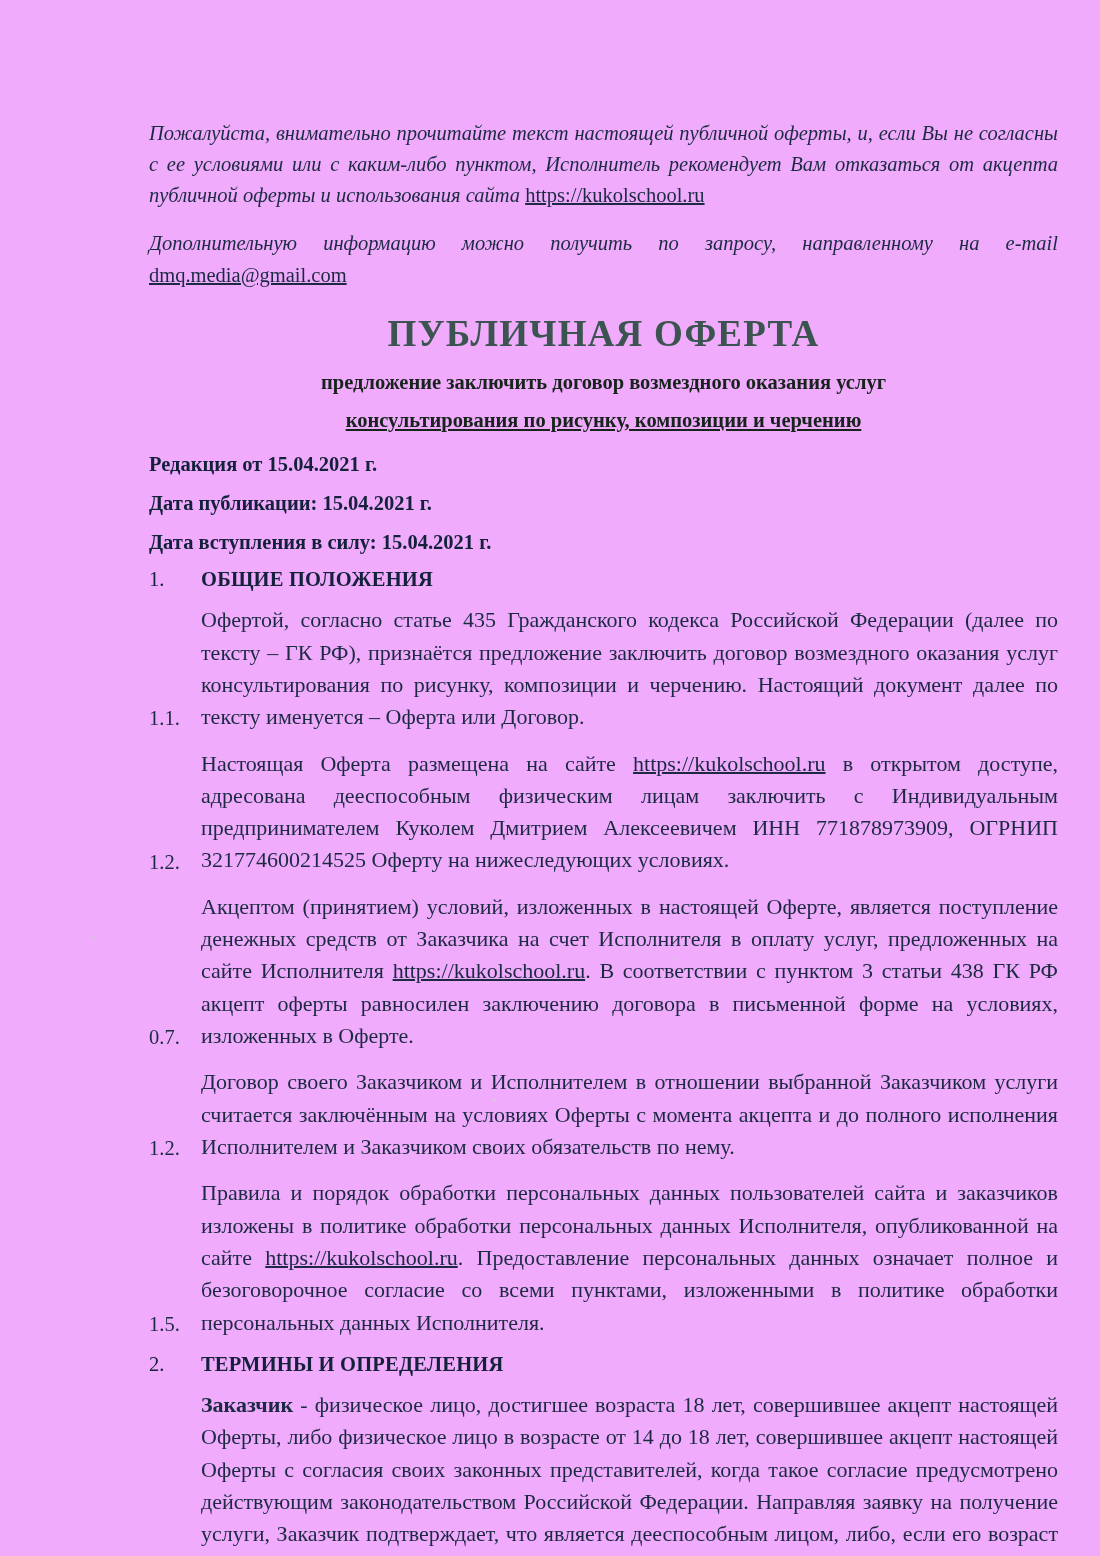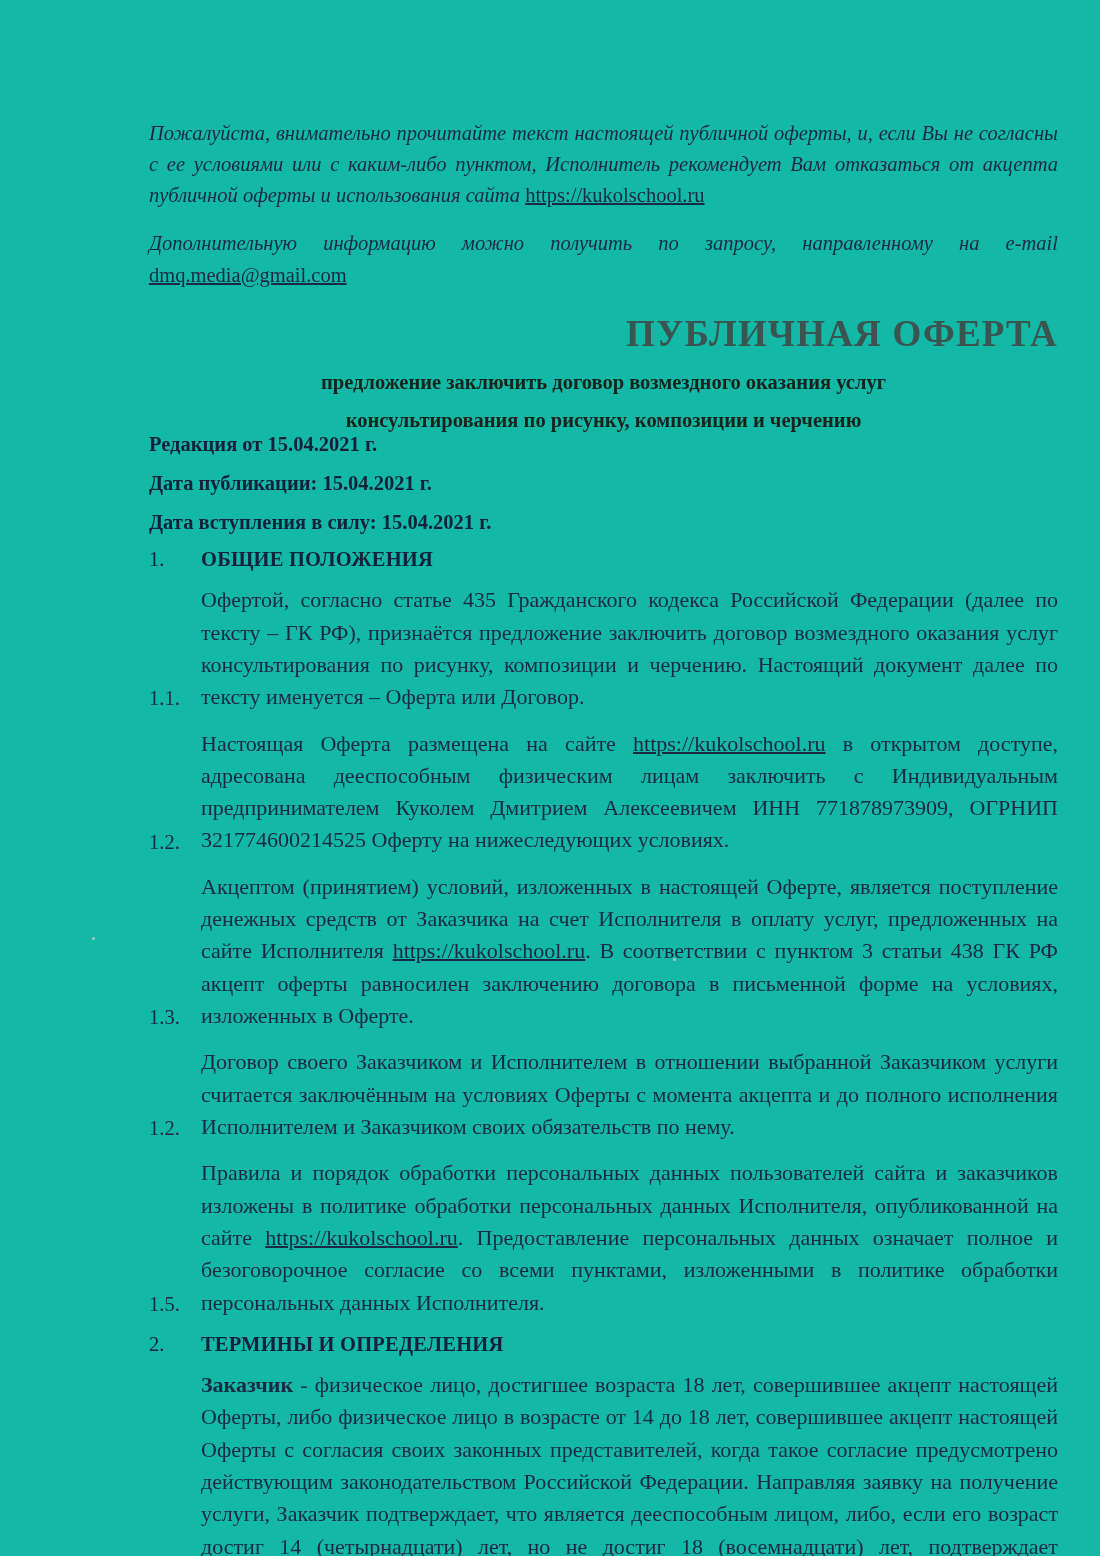"Пожалуйста, внимательно прочитайте текст" .page { background: #14b8a6 -> #f0abfc }
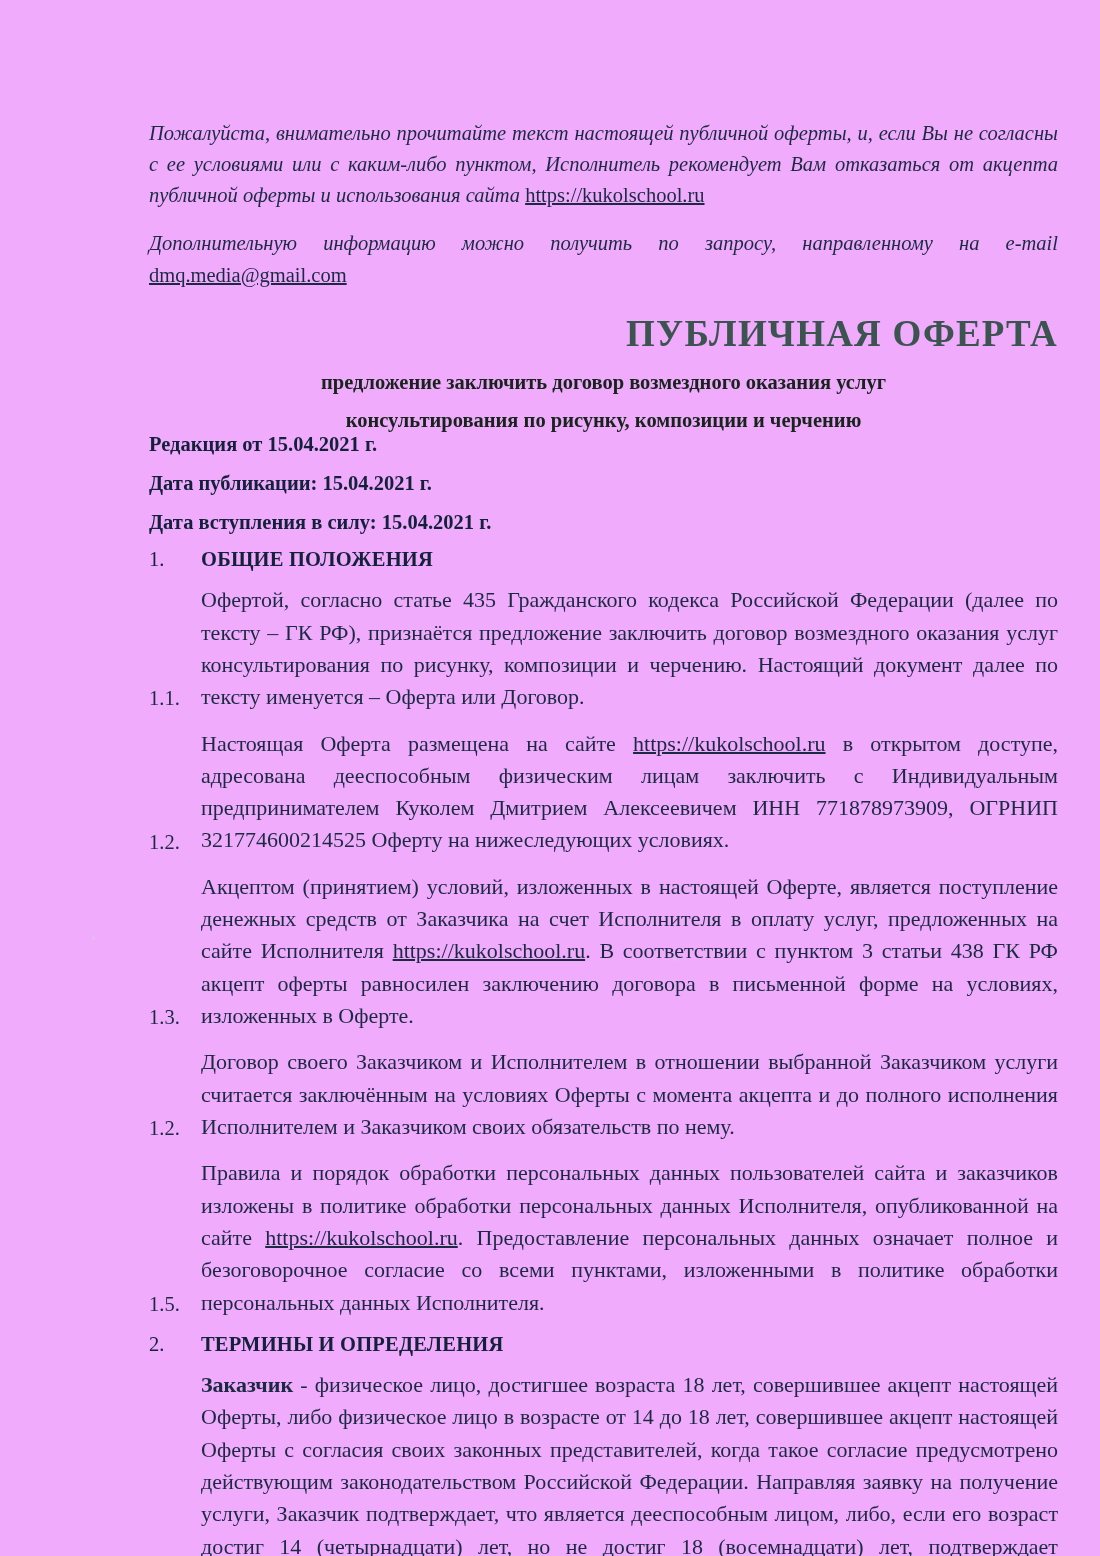"ПУБЛИЧНАЯ ОФЕРТА" .doc-title { text-align: right -> center }
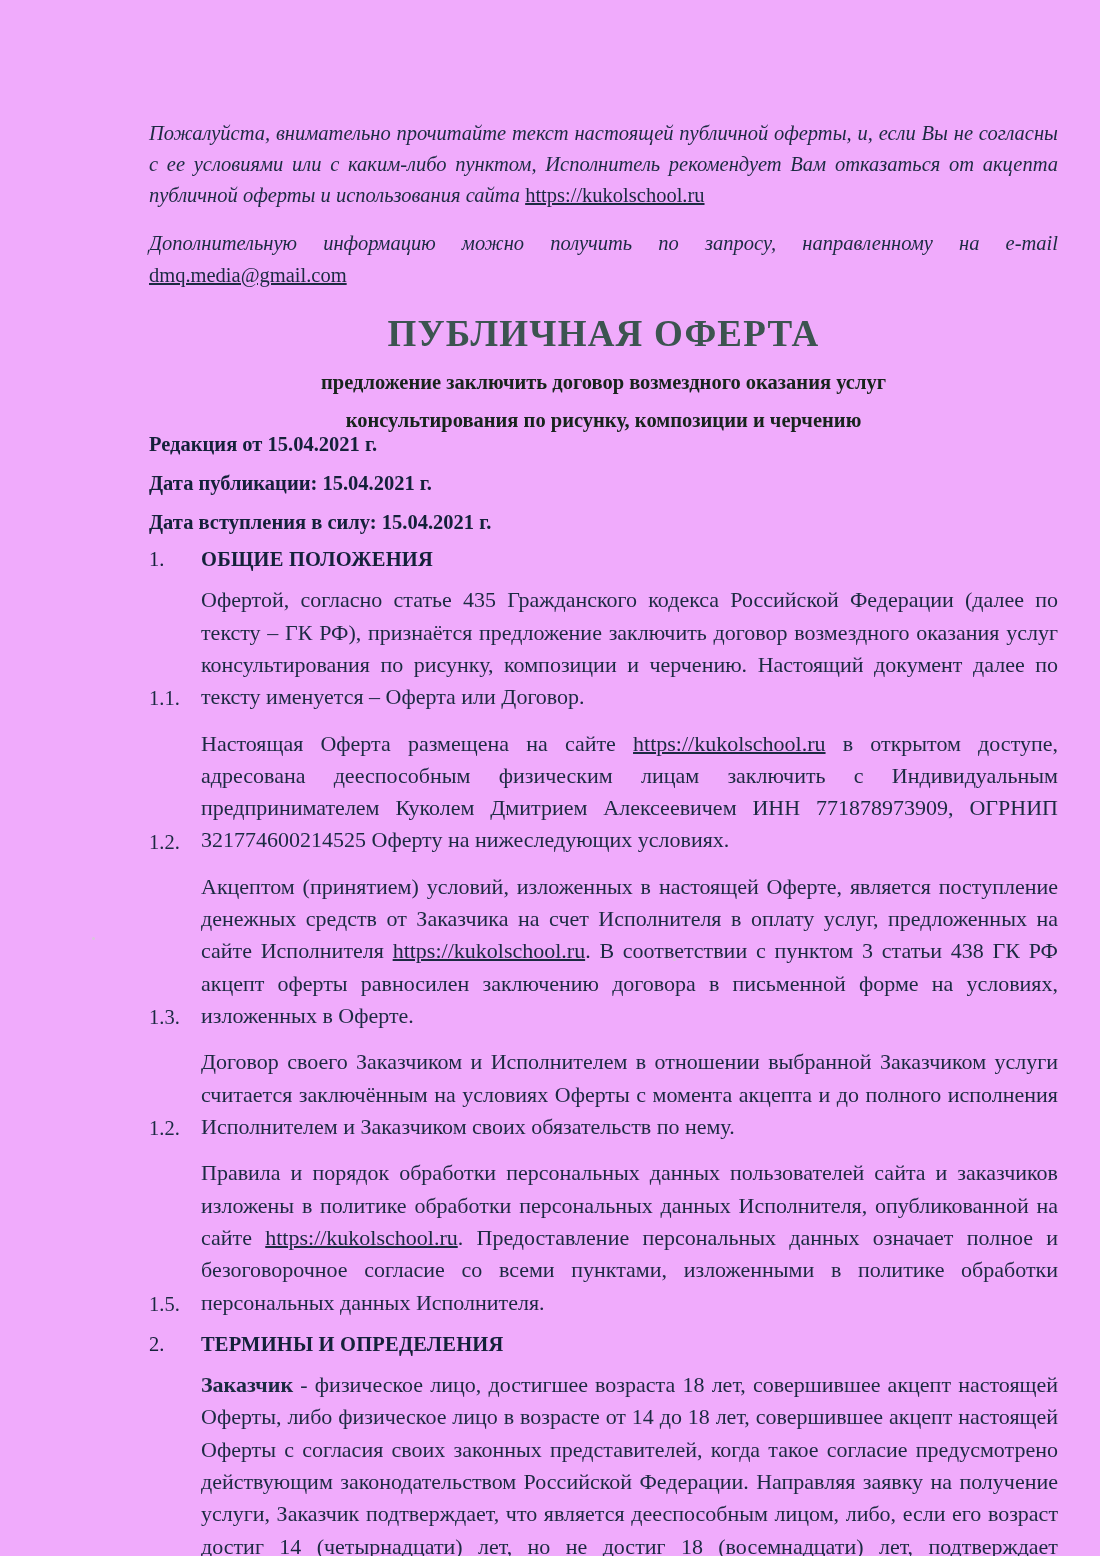"консультирования по рисунку, композиции" .doc-subtitle.second { text-decoration: none -> underline }
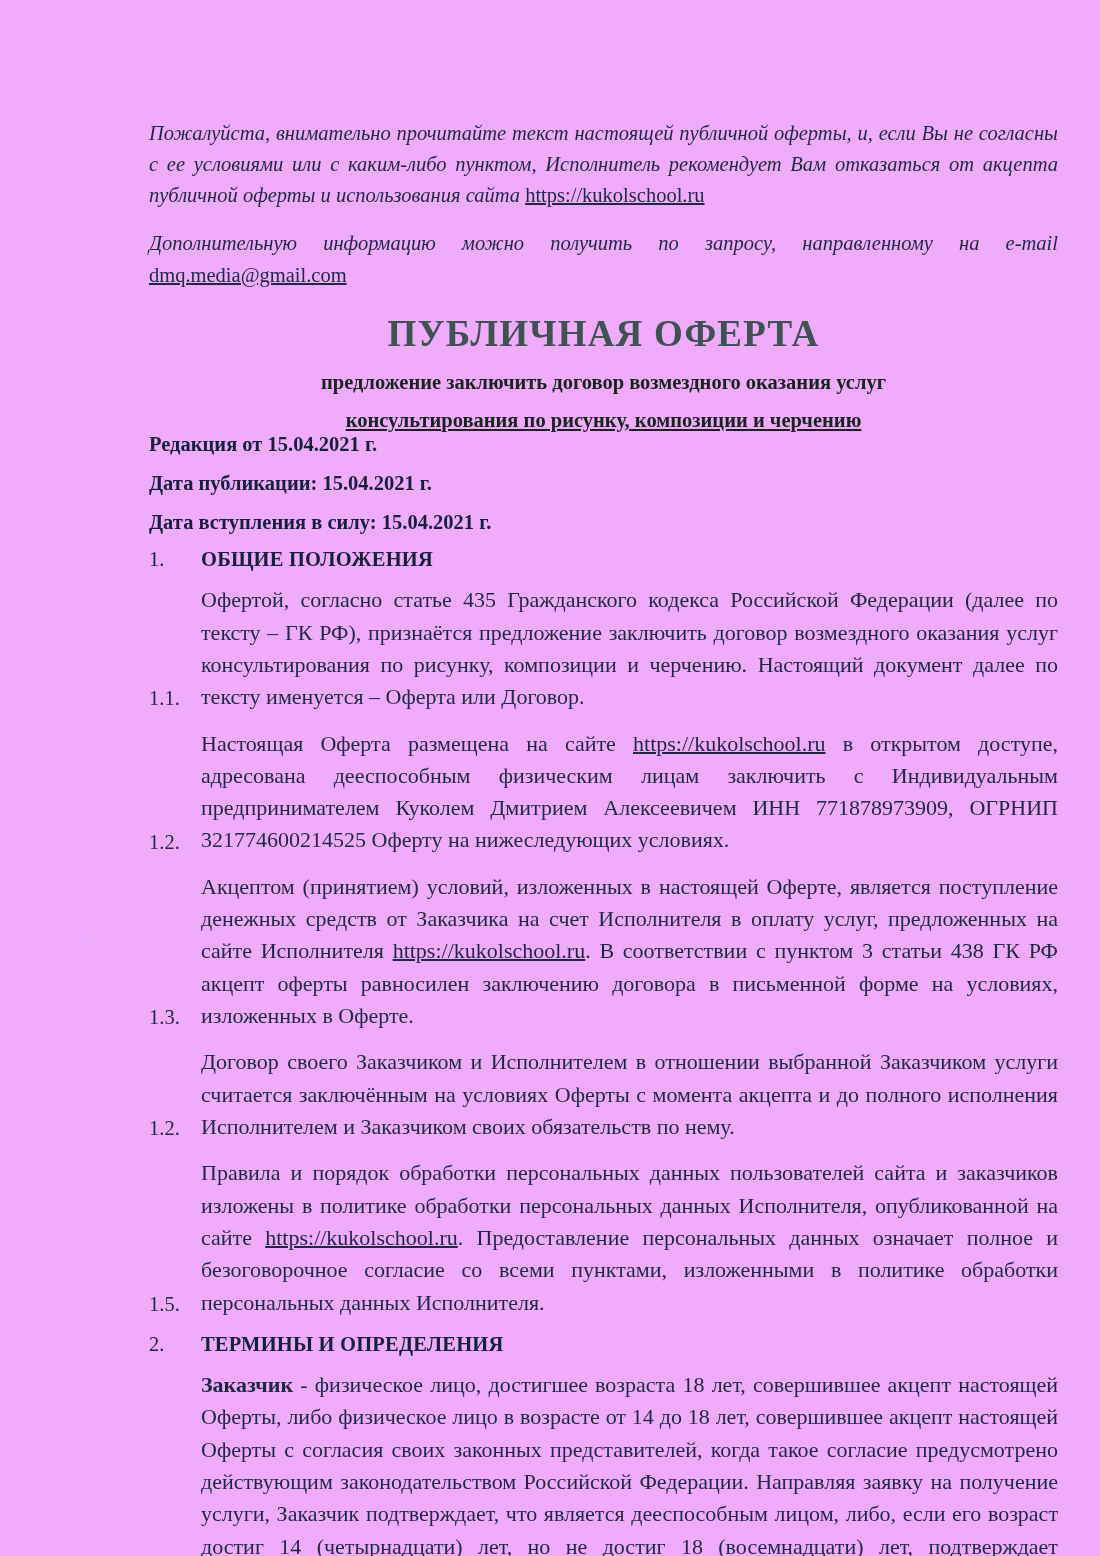"Редакция от 15.04.2021 г." .meta { margin-top: none -> 20px }
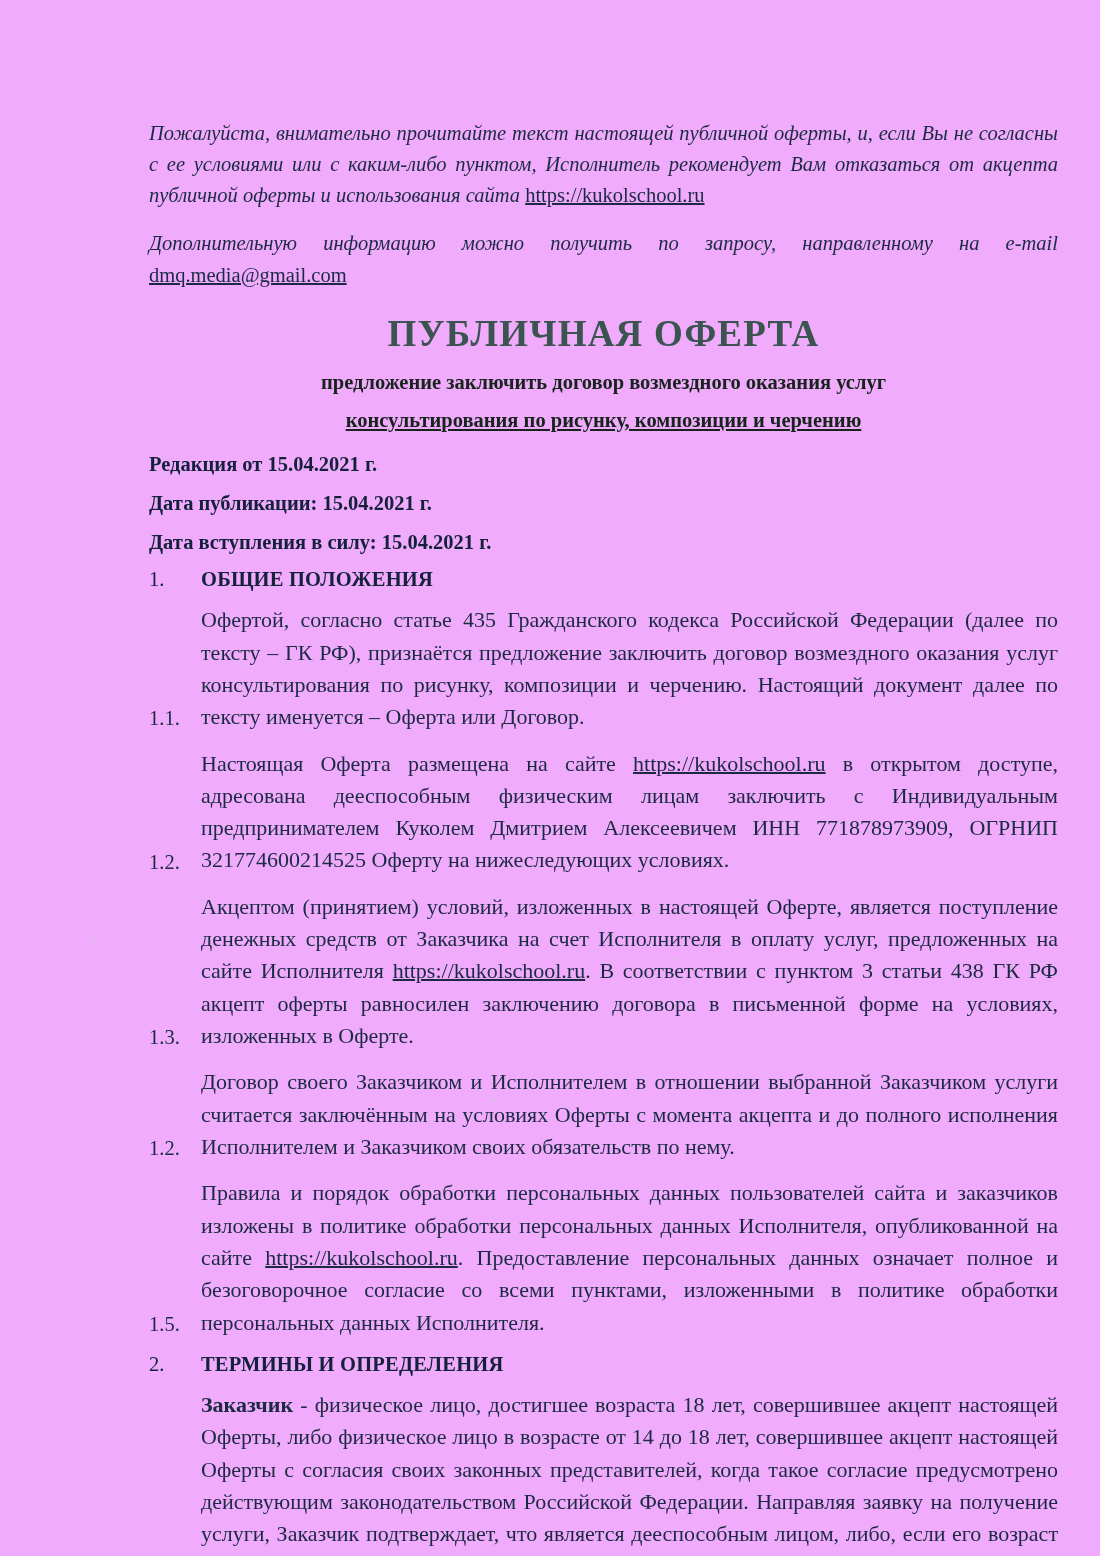"1.3." span.num { text: 1.3 -> 0.7 }
